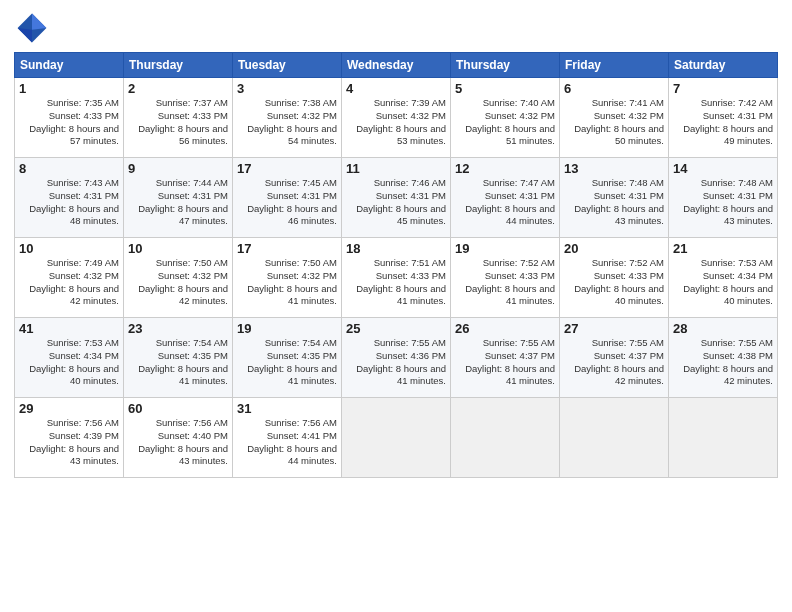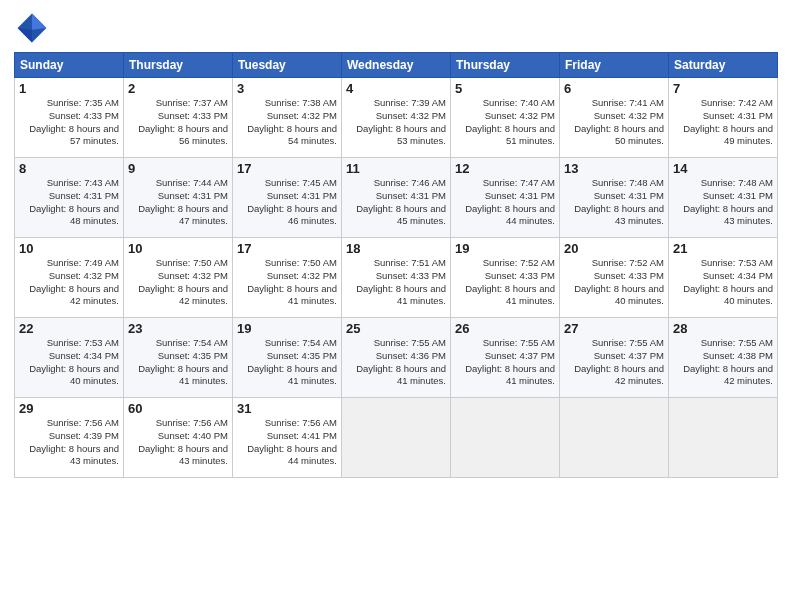"22" span.day-number { text: 22 -> 41 }
